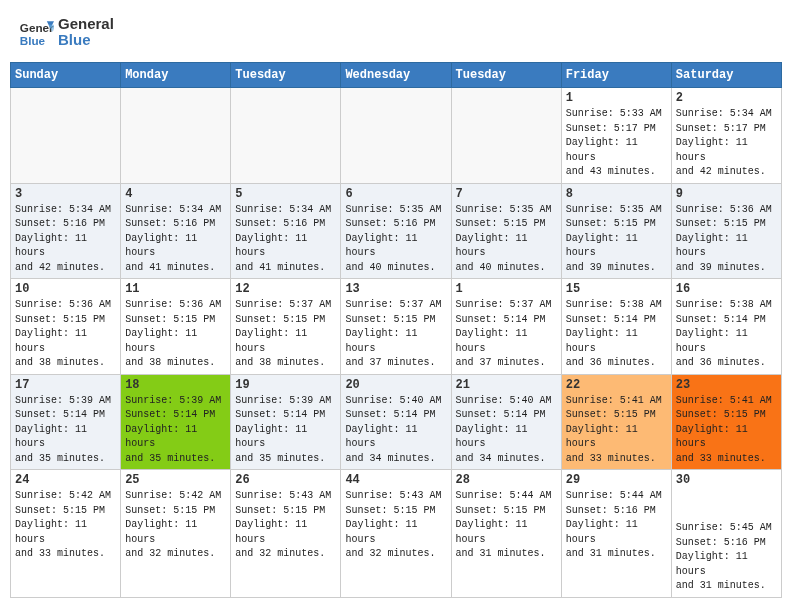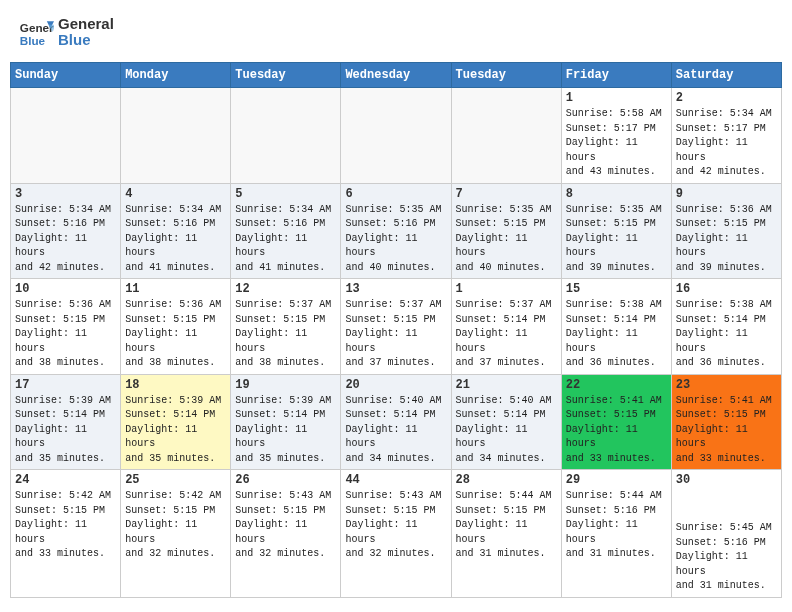"Sunrise: 5:58 AM" div.day-info { text: 5:58 -> 5:33 }
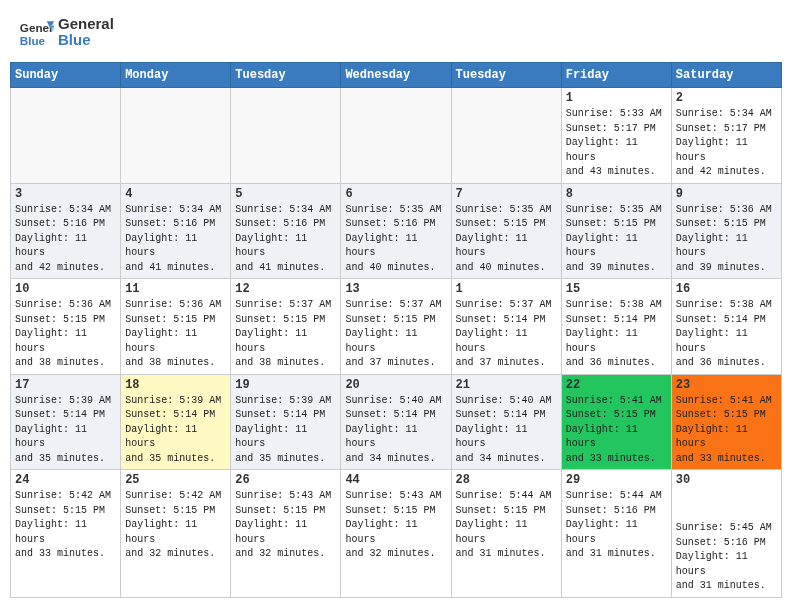"18" td { background: #fef9c3 -> #84cc16 }
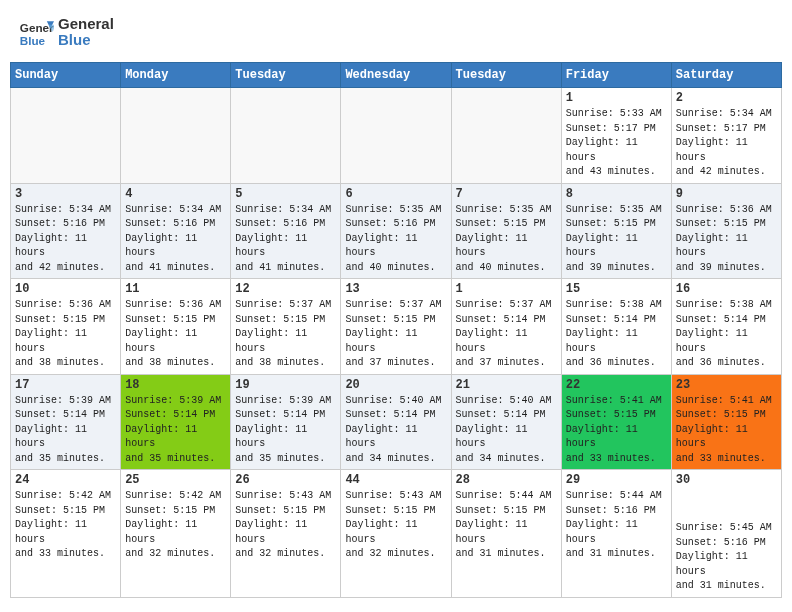"22" td { background: #22c55e -> #fdba74 }
